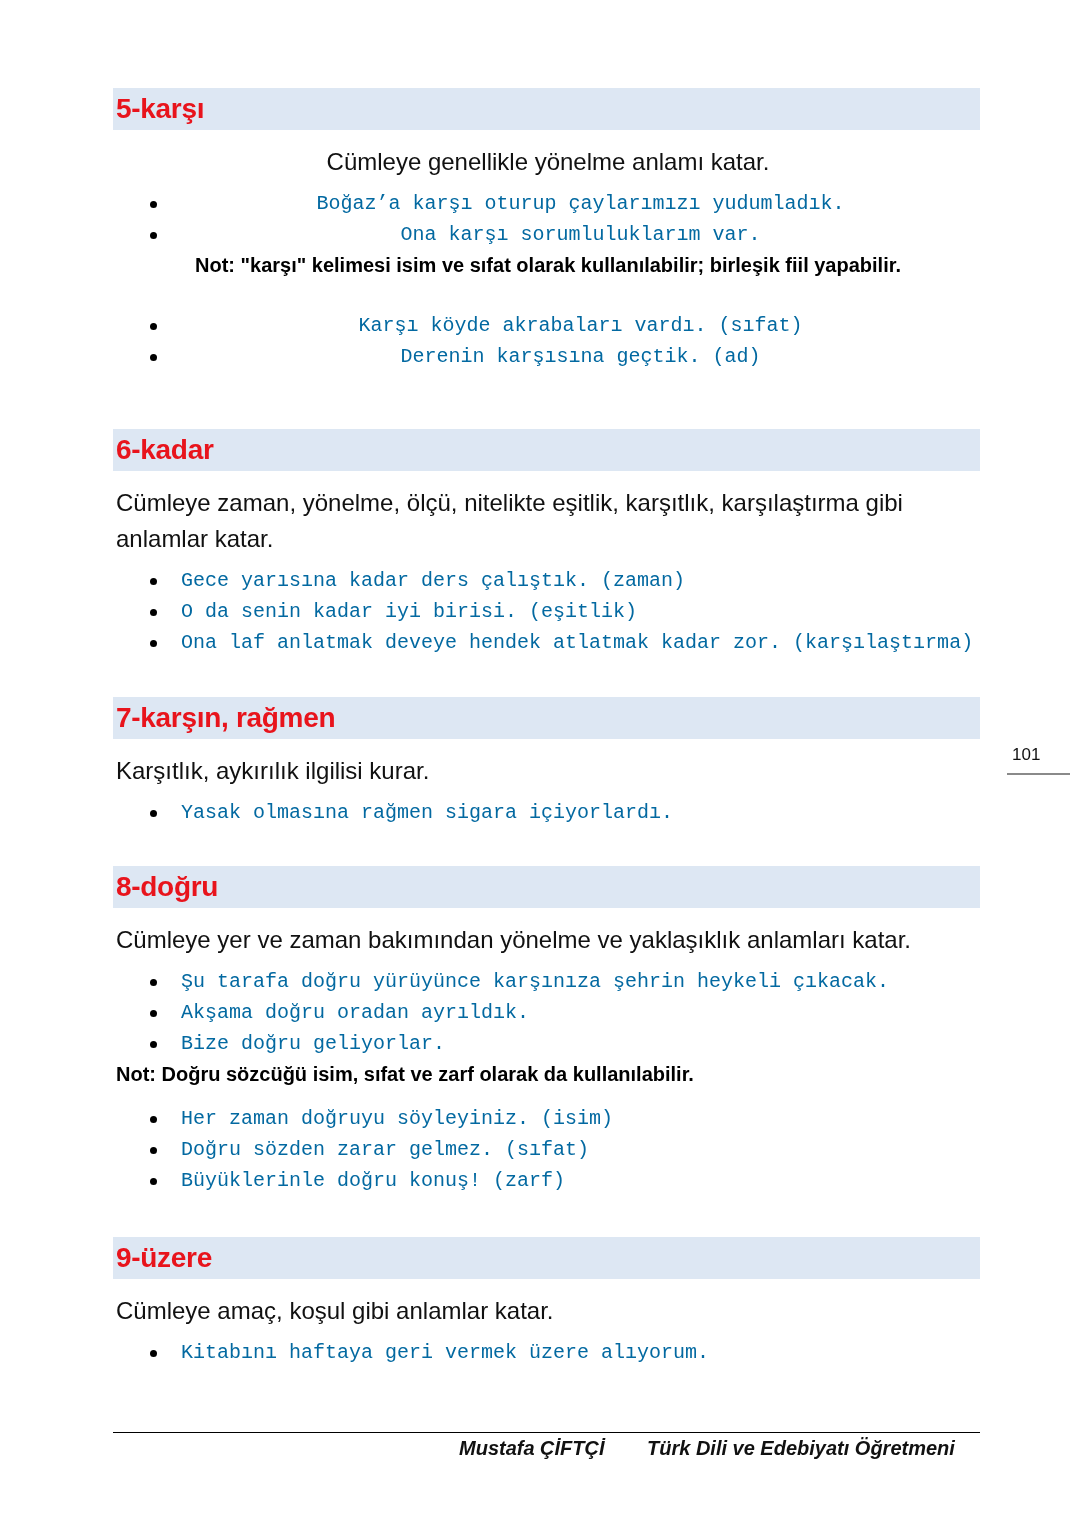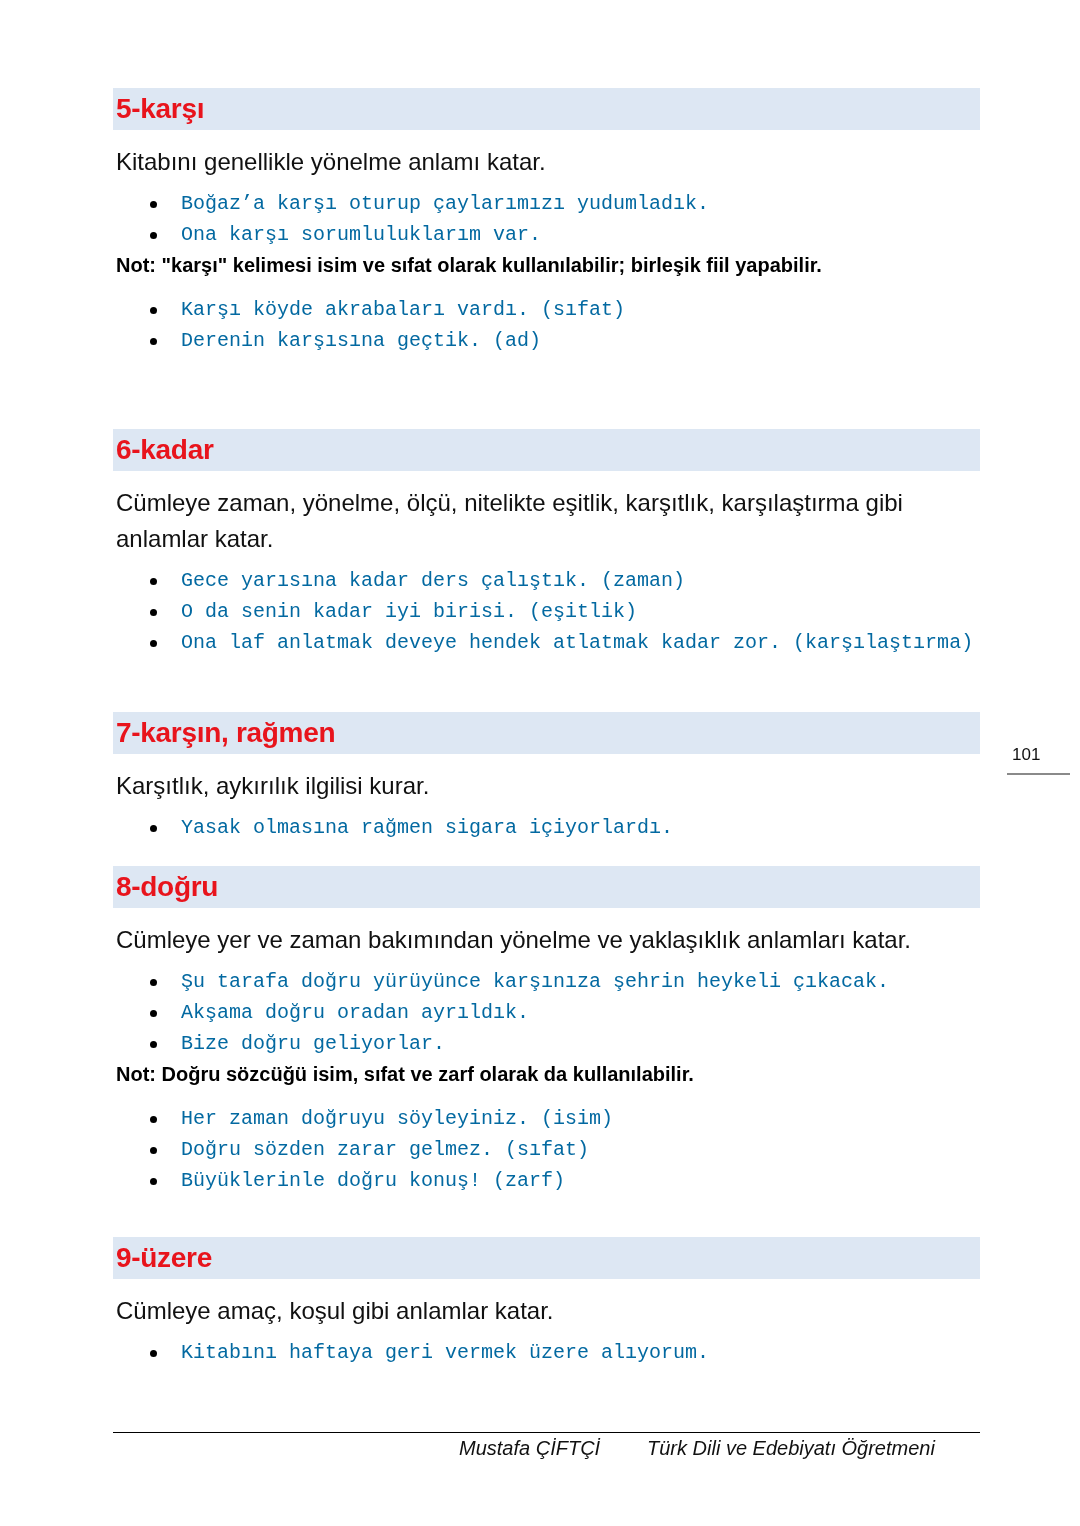"5-karşı" div.section { text-align: none -> center }
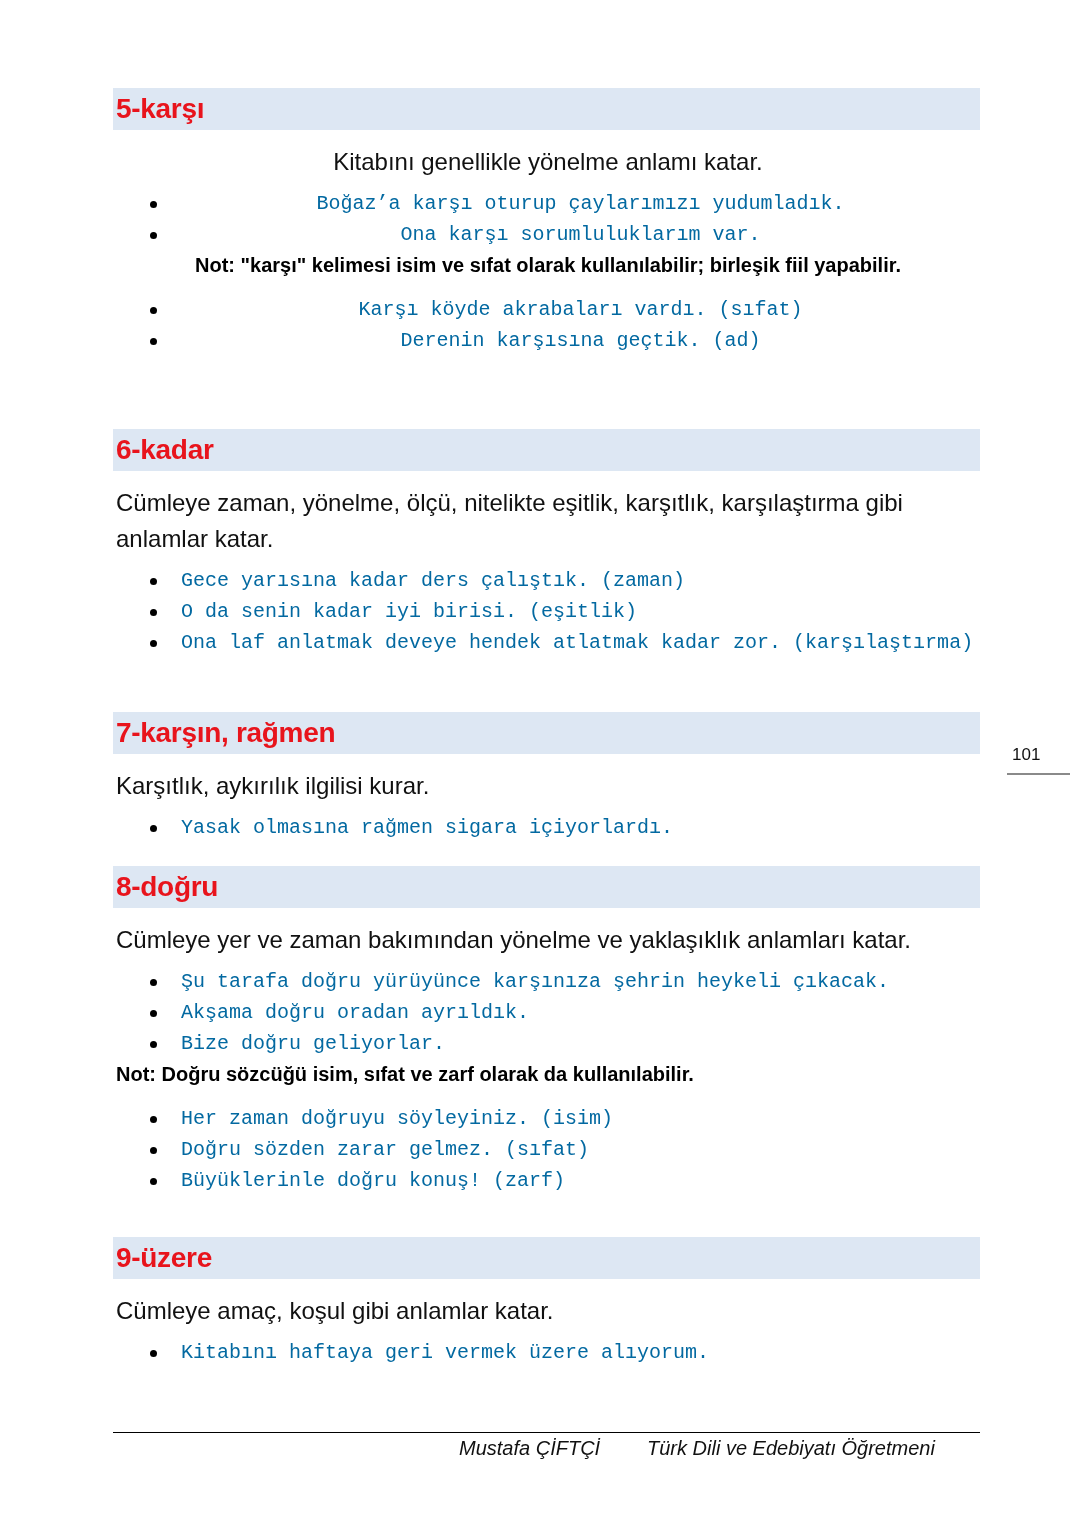"Kitabını genellikle yönelme anlamı" div.lead { text: Kitabını -> Cümleye }
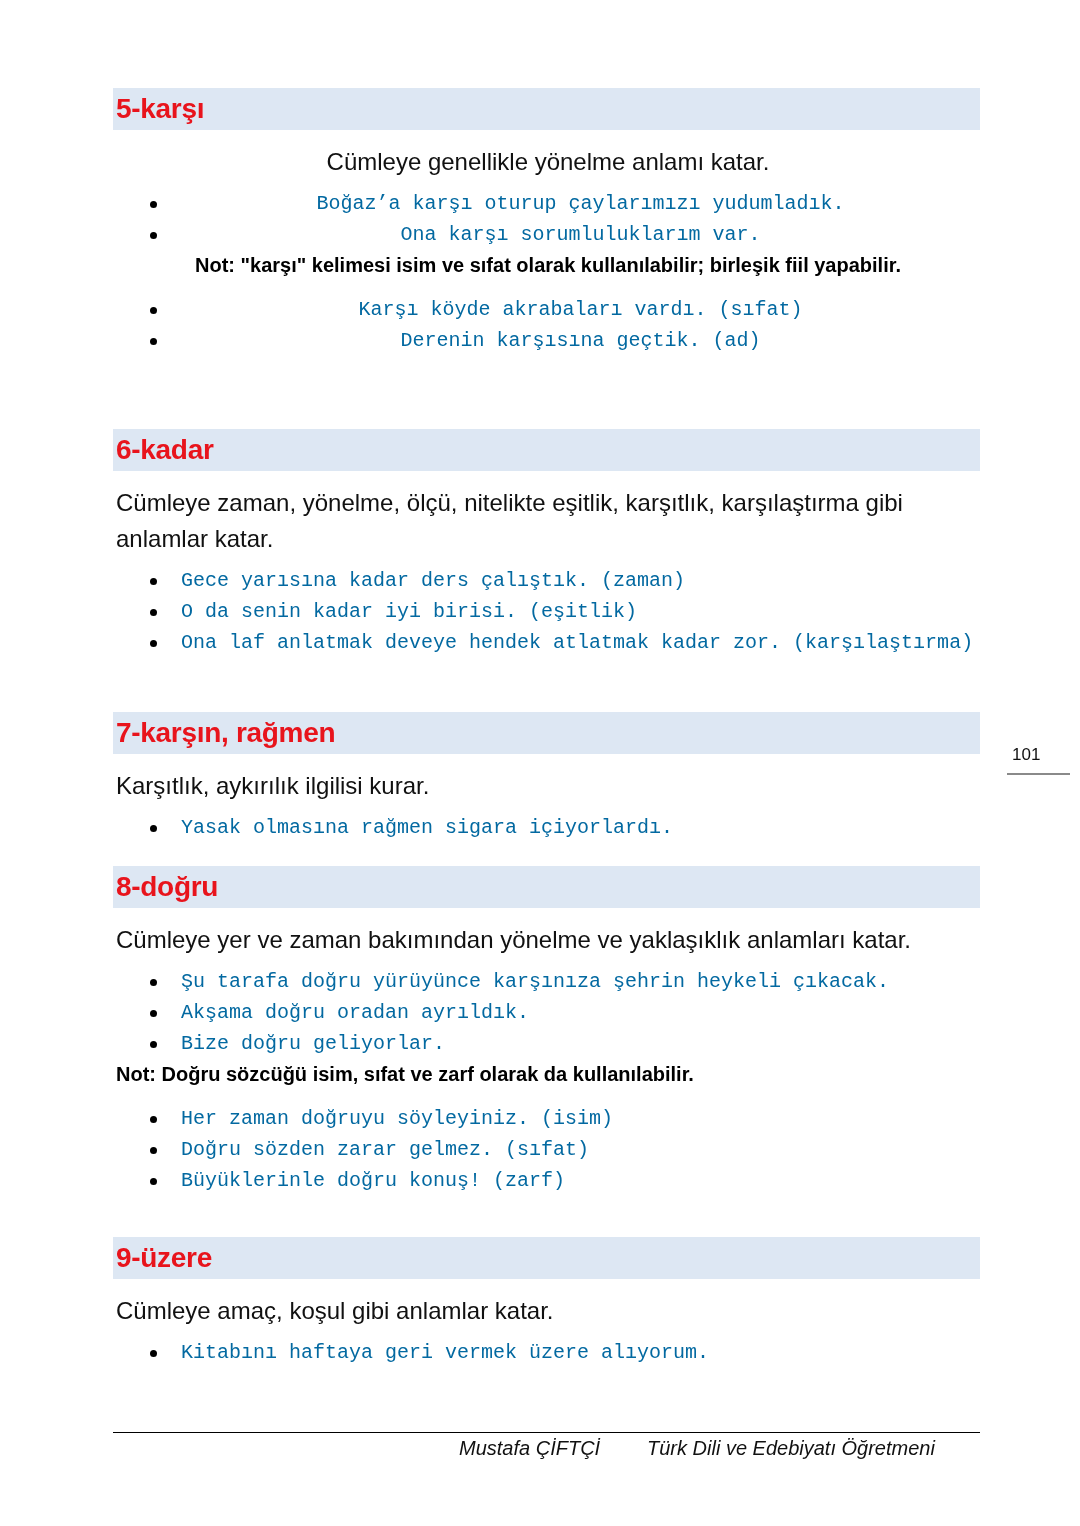"Karşı köyde akrabaları vardı. (sıfat)" ul { margin-top: 14px -> 30px }
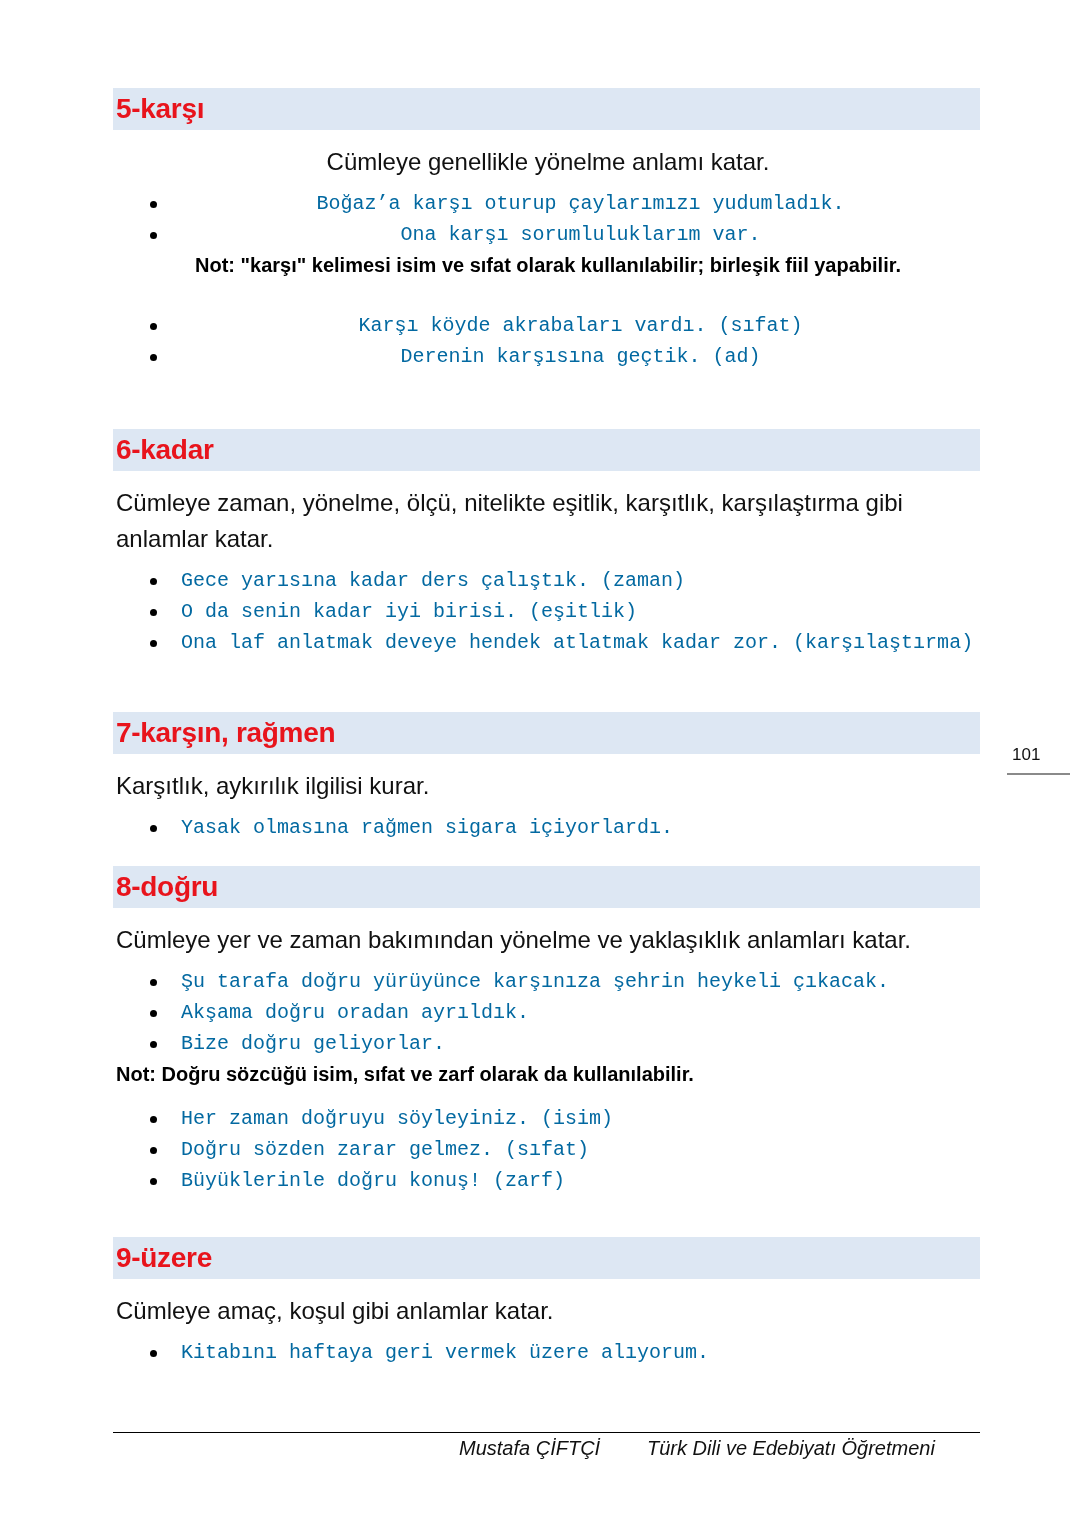"7-karşın, rağmen" div.section { margin-top: 15px -> none }
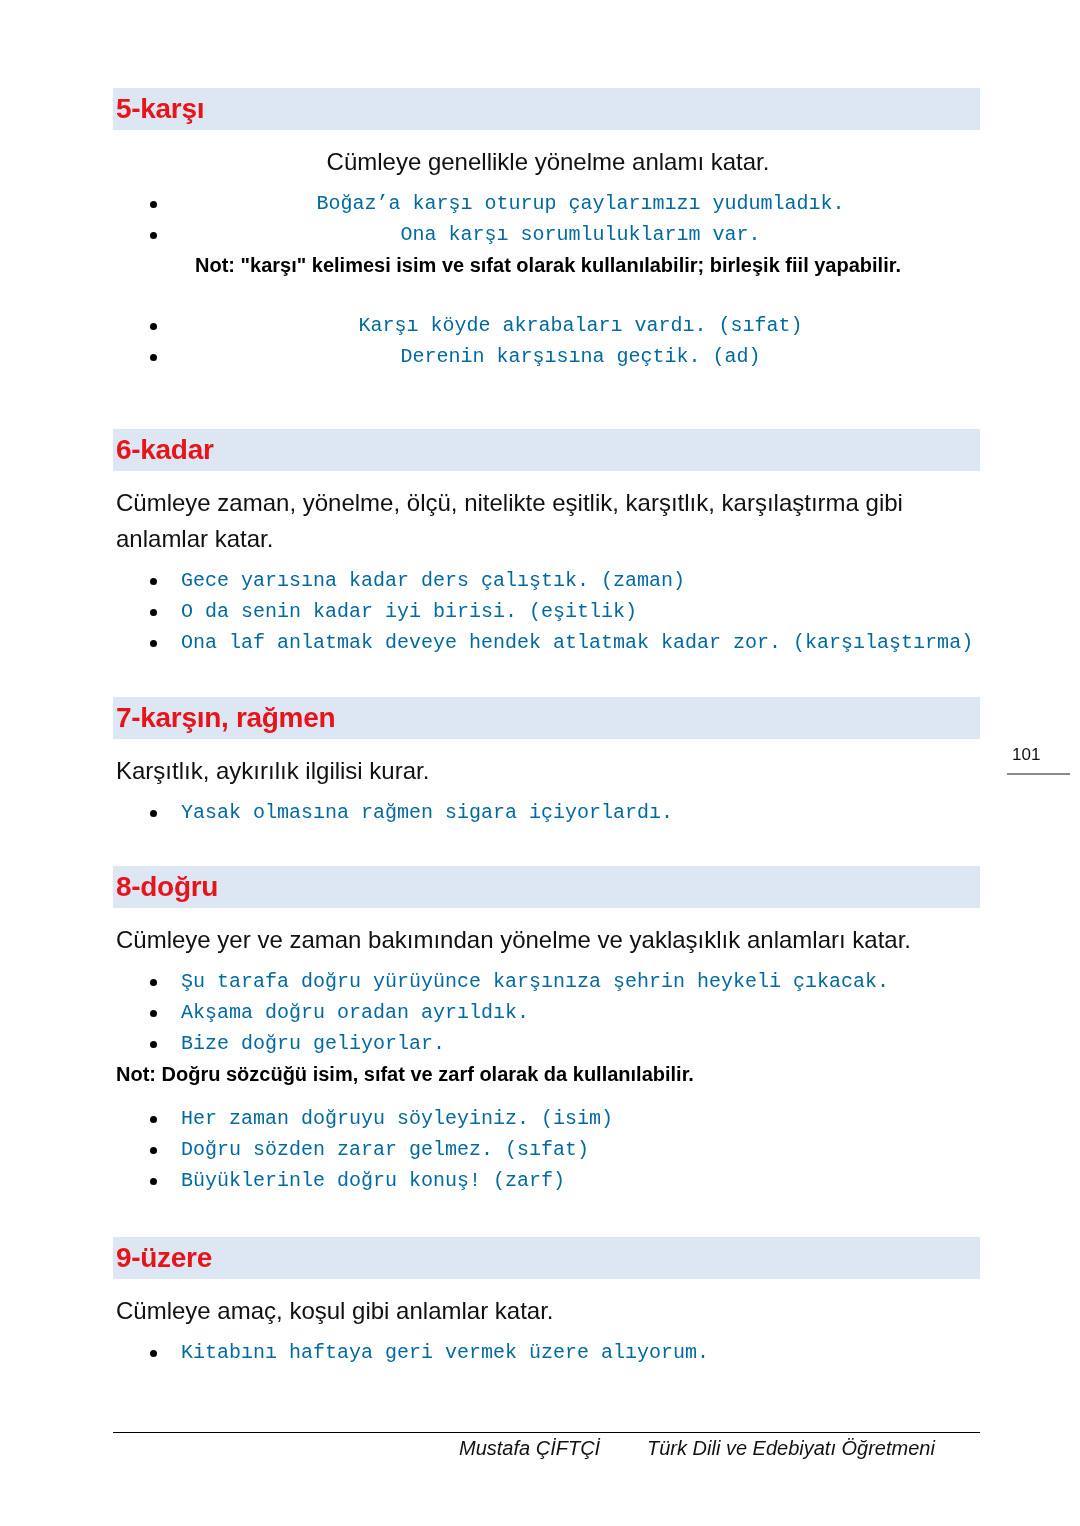"Mustafa ÇİFTÇİ" .footer { font-weight: normal -> bold }
